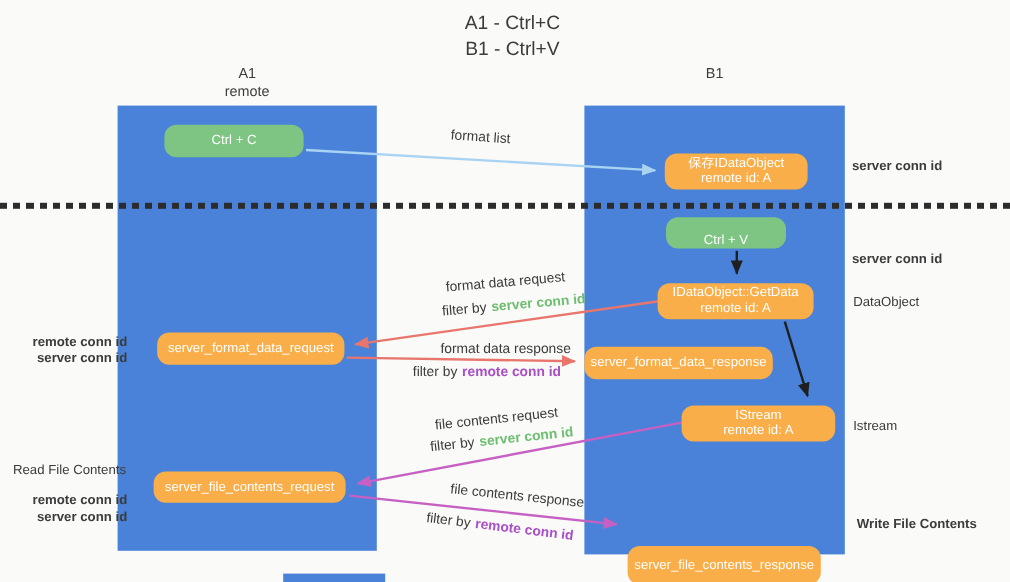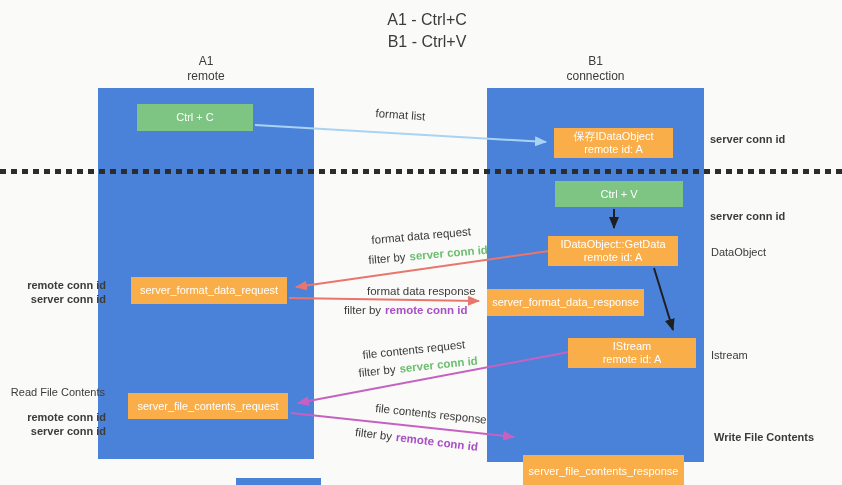"connection" div { html: <div>connection</div> -> none }
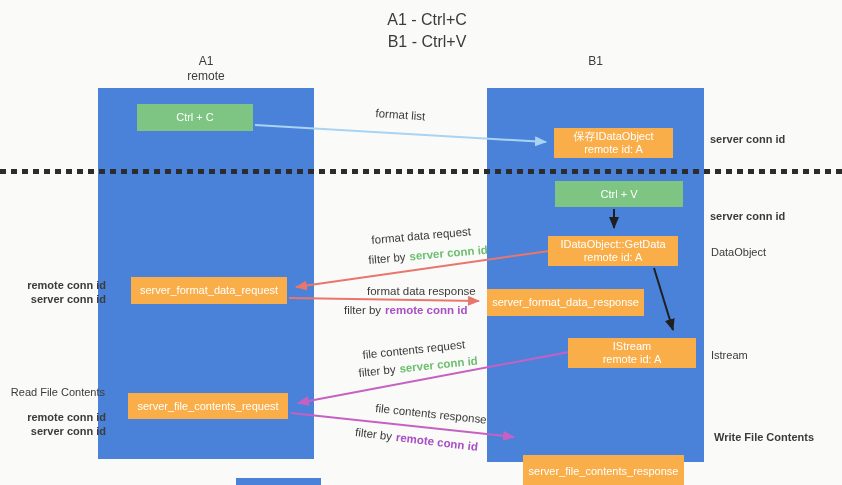"Ctrl + C" .box { border-radius: none -> 10px }
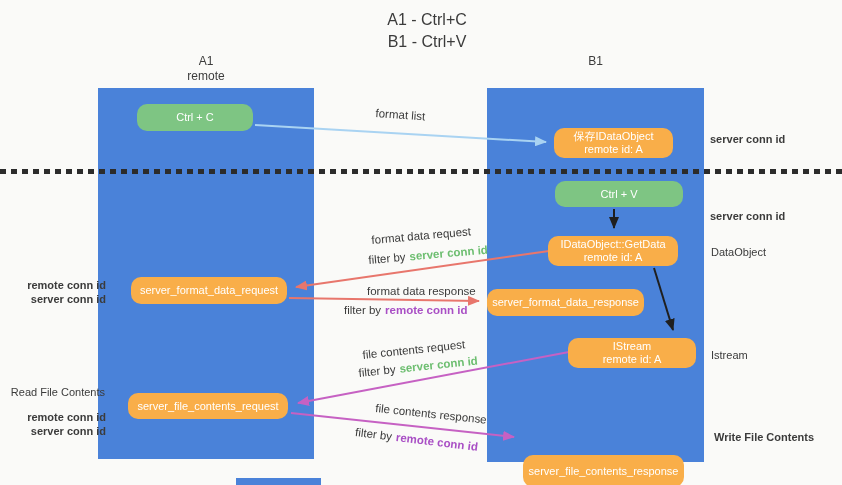"Ctrl + V" .b-ctrl-v { justify-content: none -> flex-end; width: 128px -> 100px }
